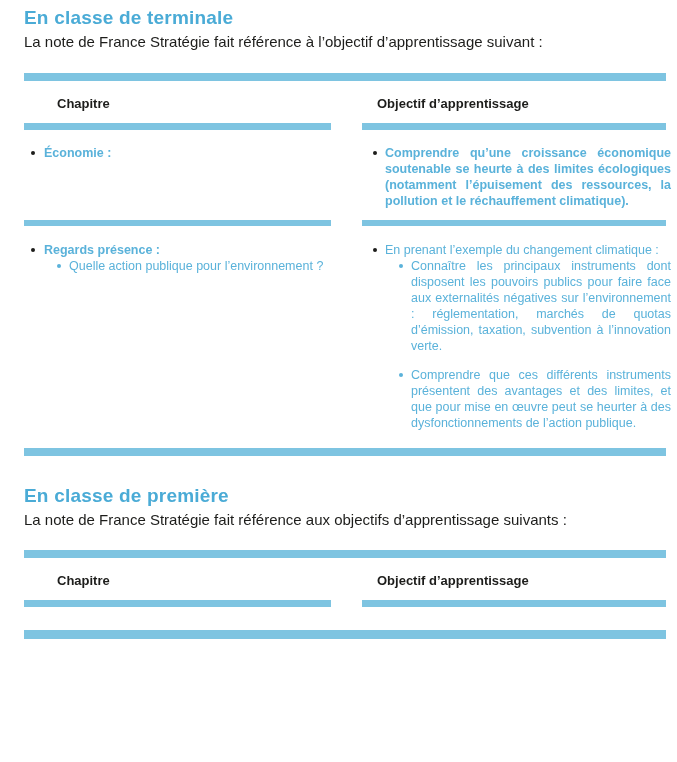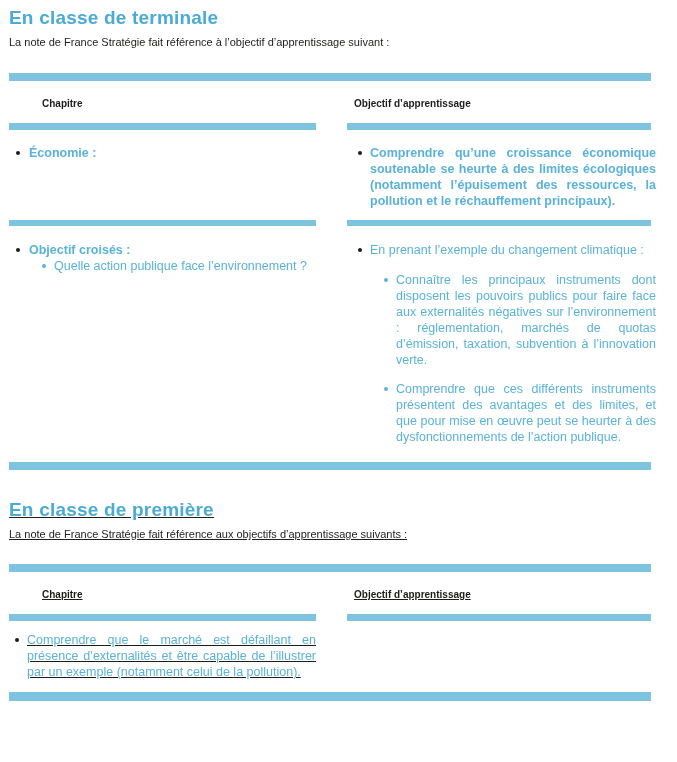"En classe de terminale" .page { padding: 0 20px 0 9px -> 0 20px 0 24px }
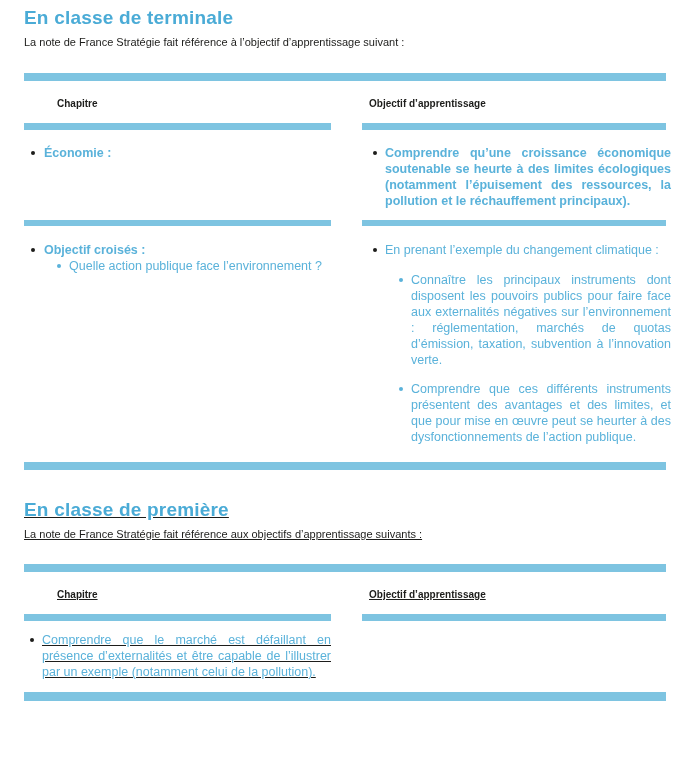"La note de France Stratégie" p.sec-intro { font-size: 11px -> 15px }
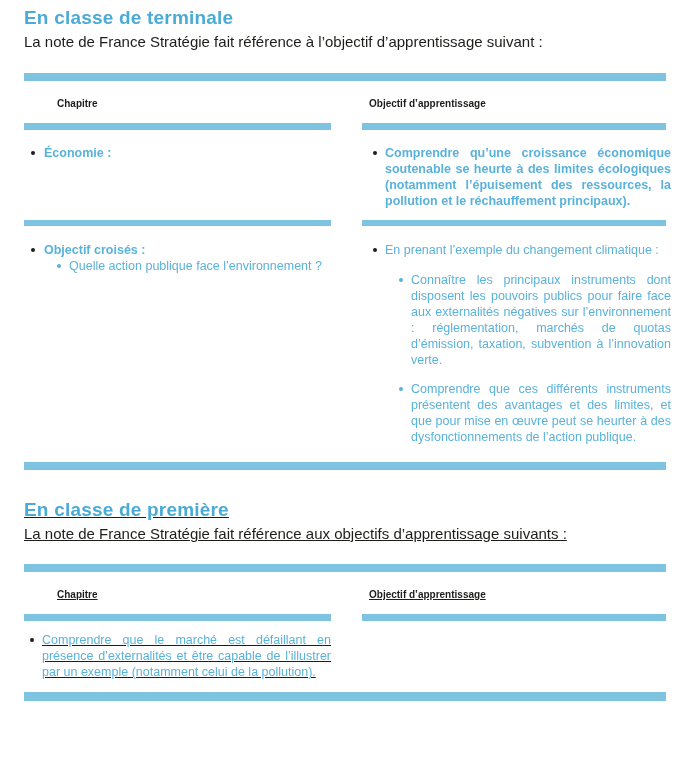"Chapitre" .thead .th { font-size: 10px -> 13px }
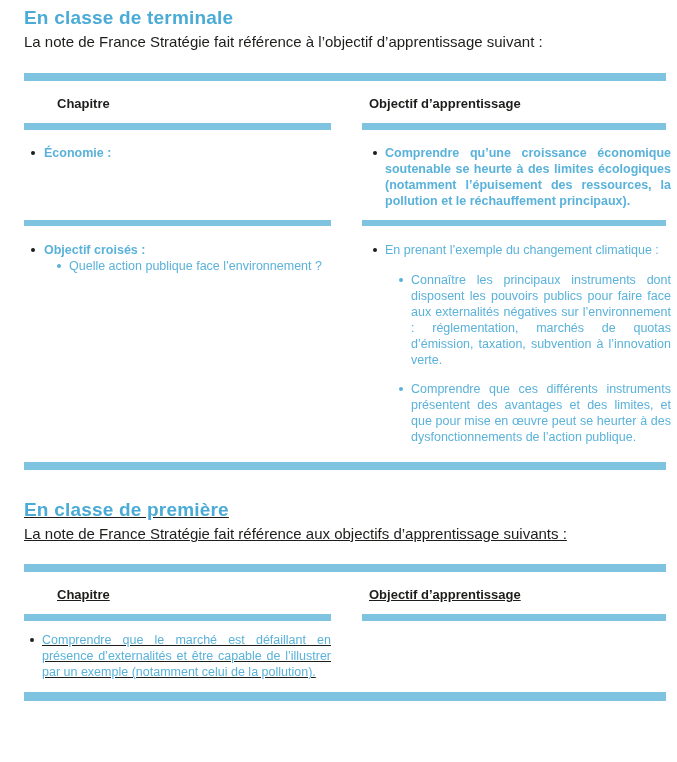"Objectif d’apprentissage" .th.obj { margin-left: none -> 8px }
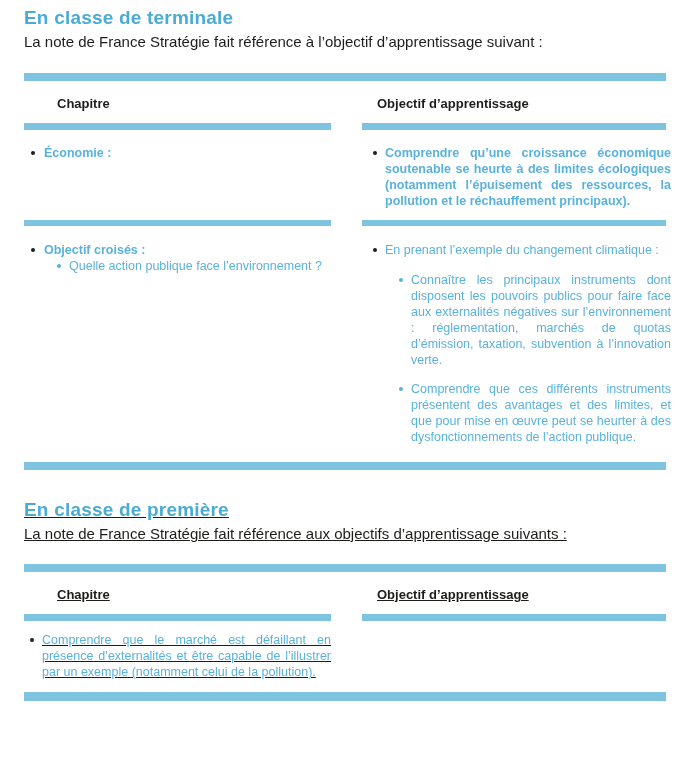"Comprendre qu’une croissance économique" div.txt { text: principaux -> climatique }
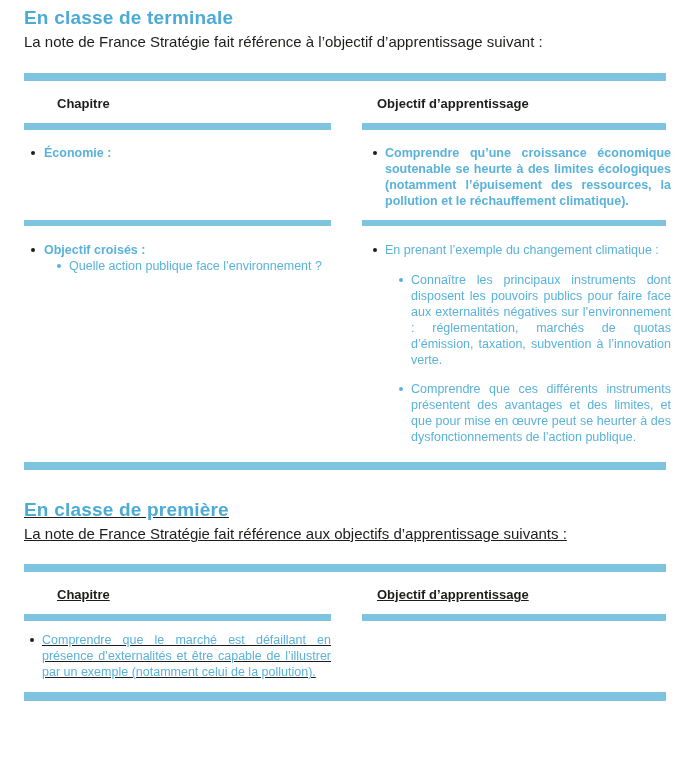"Objectif croisés :" div.txt { text: Objectif croisés -> Regards présence }
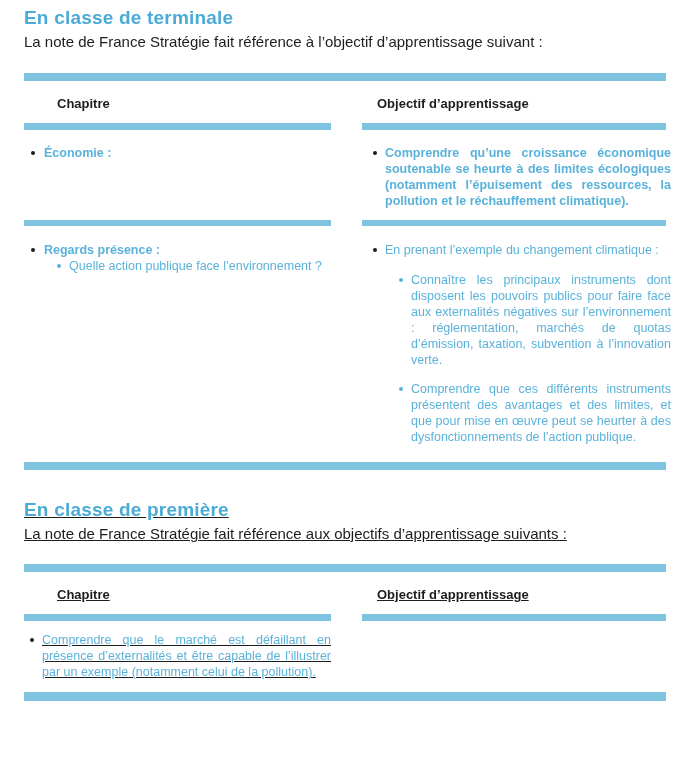"Quelle action publique face" div.txt { text: face -> pour }
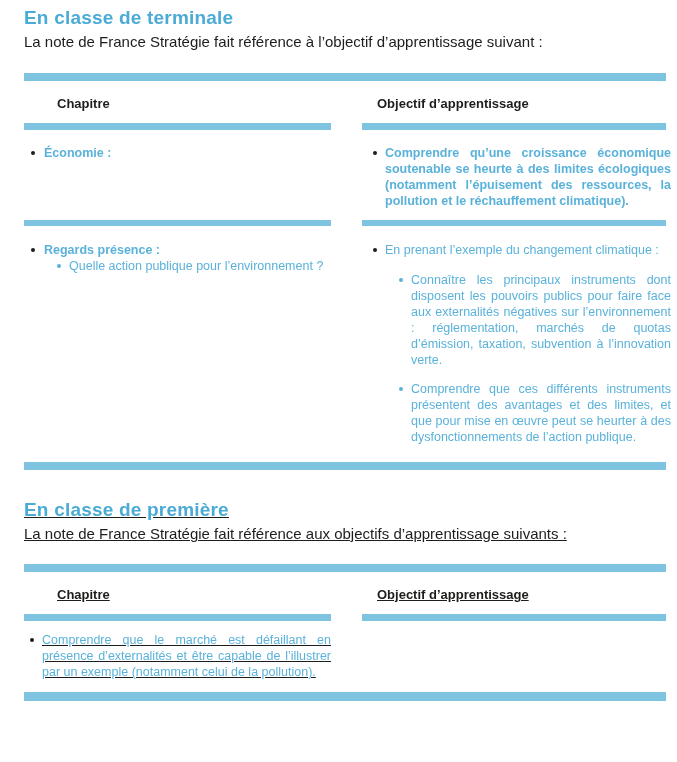"Connaître les principaux instruments" .mt14 { margin-top: 14px -> none }
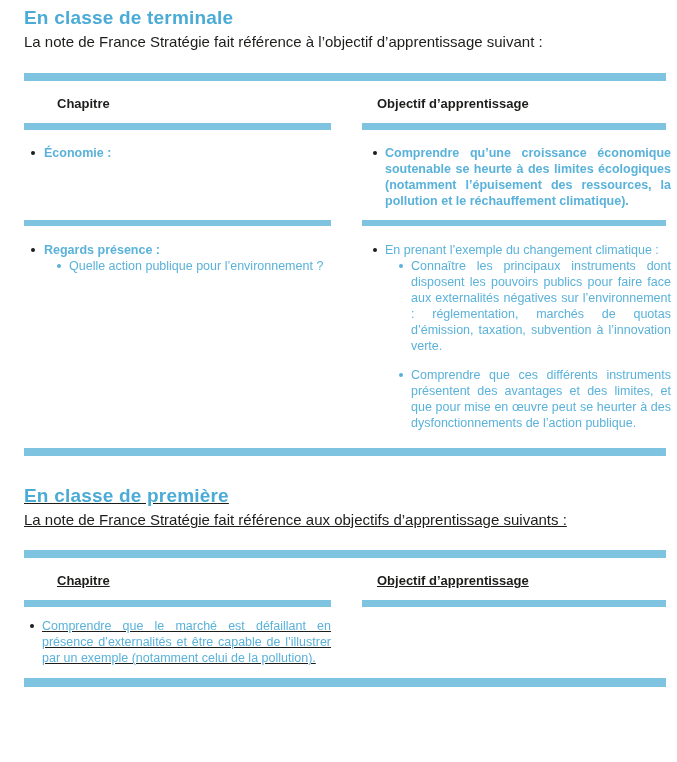"En classe de première" .sec2 { text-decoration: underline -> none }
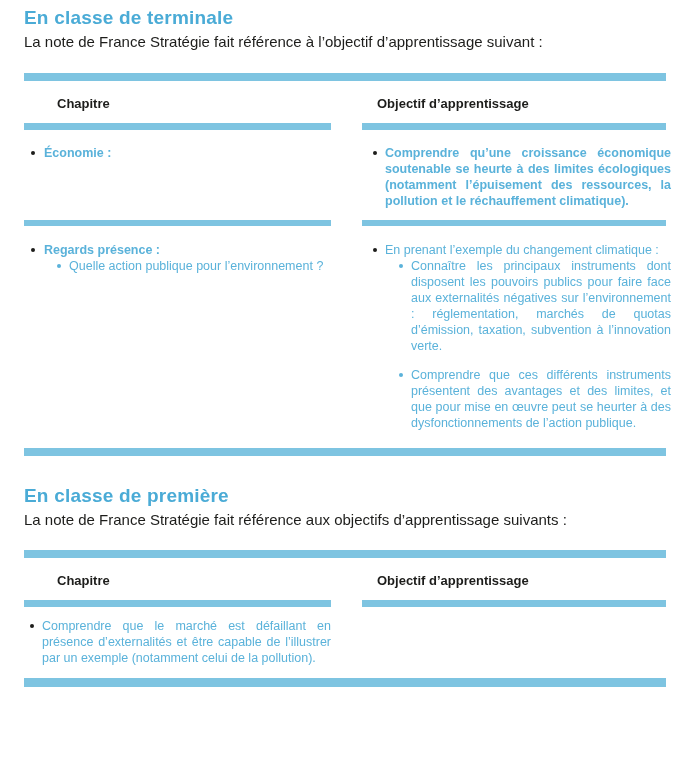"Comprendre que le marché est" div.li { html: <div> <span></span> <div>Comprendre que le marché est défaillant en présence d’externalités et être capable de l’illustrer par un exemple (notamment celui de la pollution).</div> </div> -> none }
